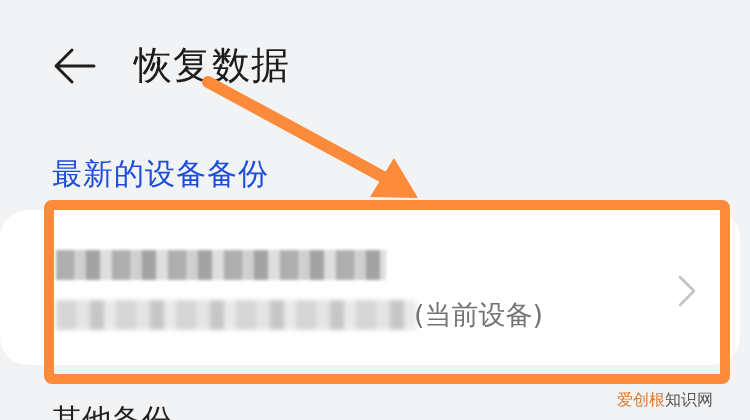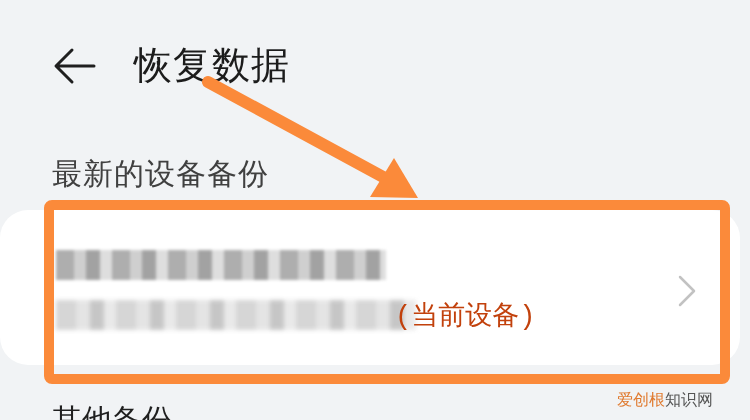"最新的设备备份" .section-title { color: #404040 -> #1d4ed8 }
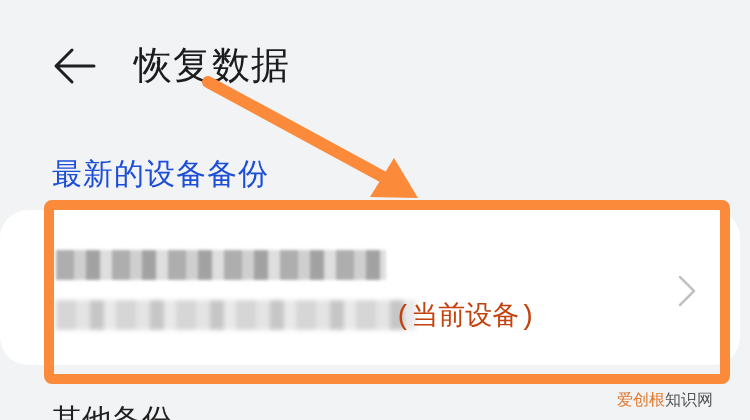"(当前设备)" .device-tag { color: #c2410c -> #737373; font-family: Liberation Mono, monospace -> none; left: 395px -> 414px }
